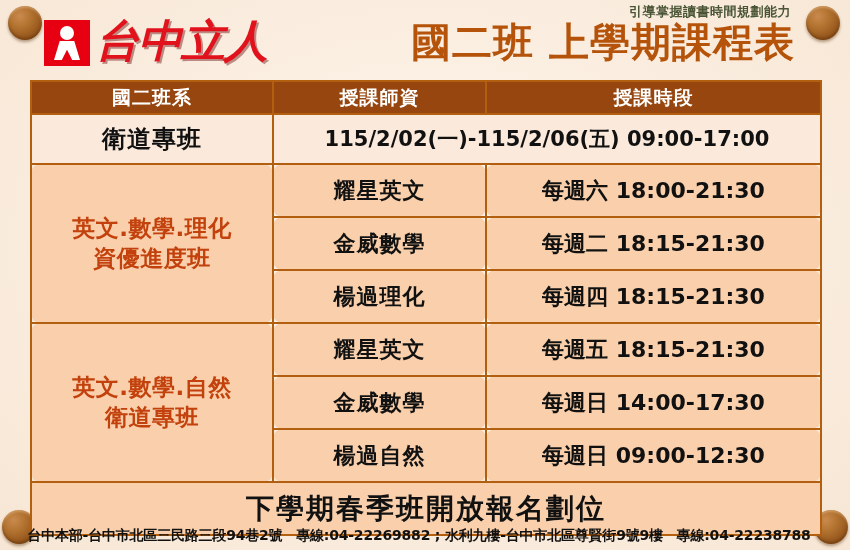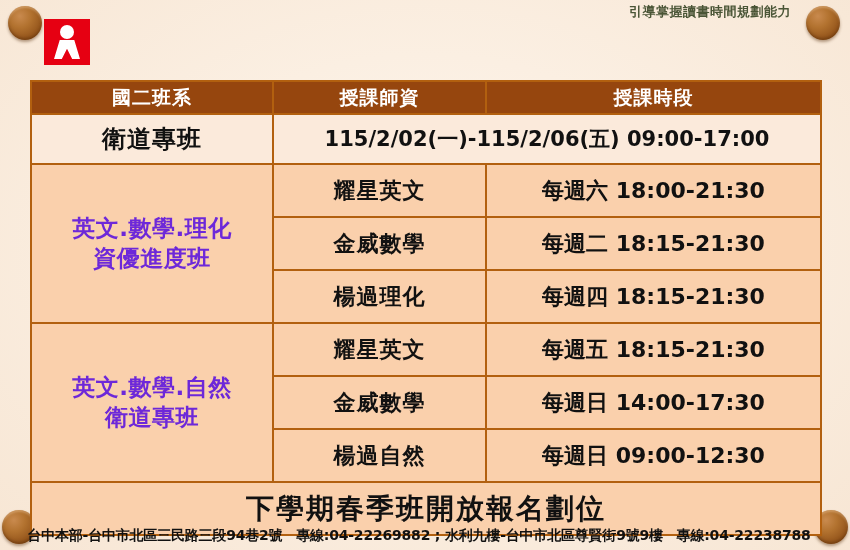"台中立人" div.logo-text { html: none -> <div>台中立人</div> }
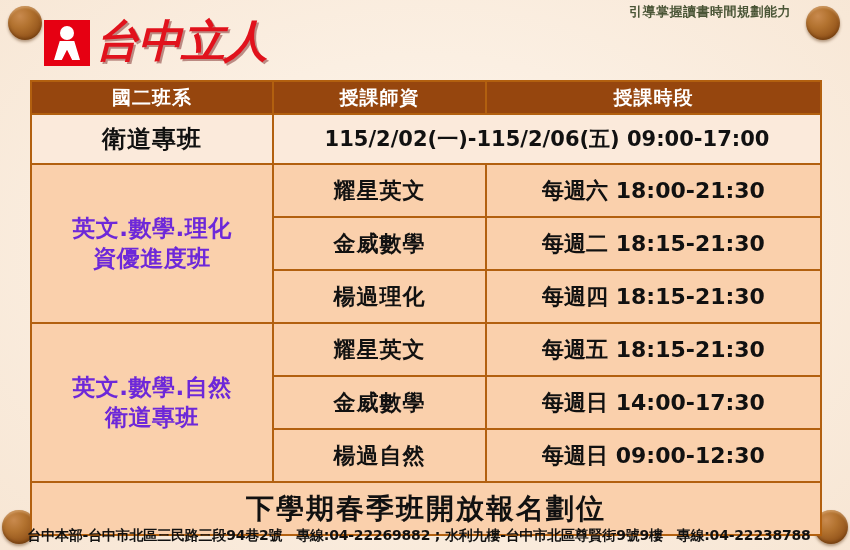"國二班 上學期課程表" div.main-title { html: none -> <div>國二班 上學期課程表</div> }
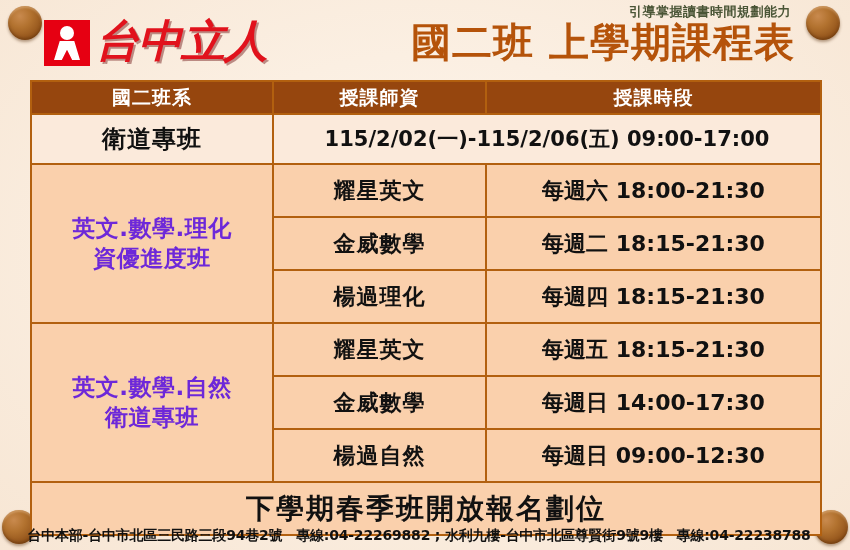"耀星英文" .cell-peach { border-radius: none -> 9px }
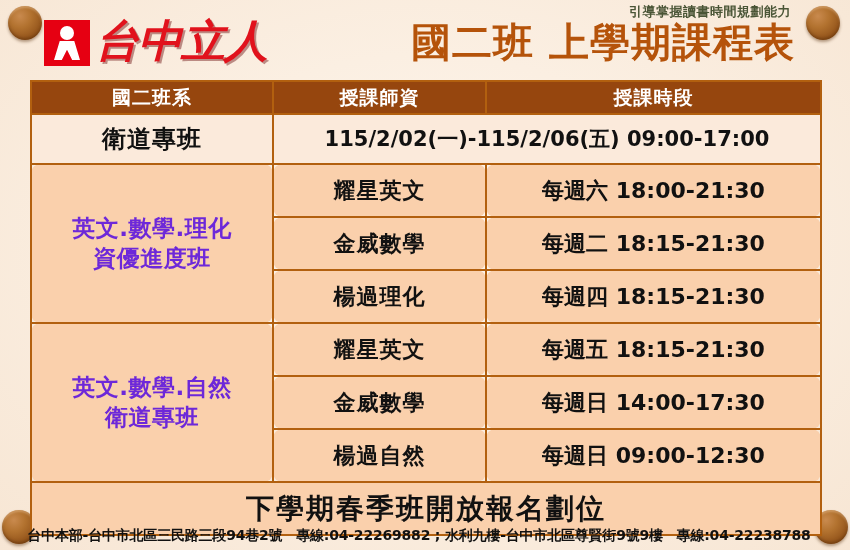"英文.數學.理化" .group-name { color: #6d28d9 -> #c2410c }
